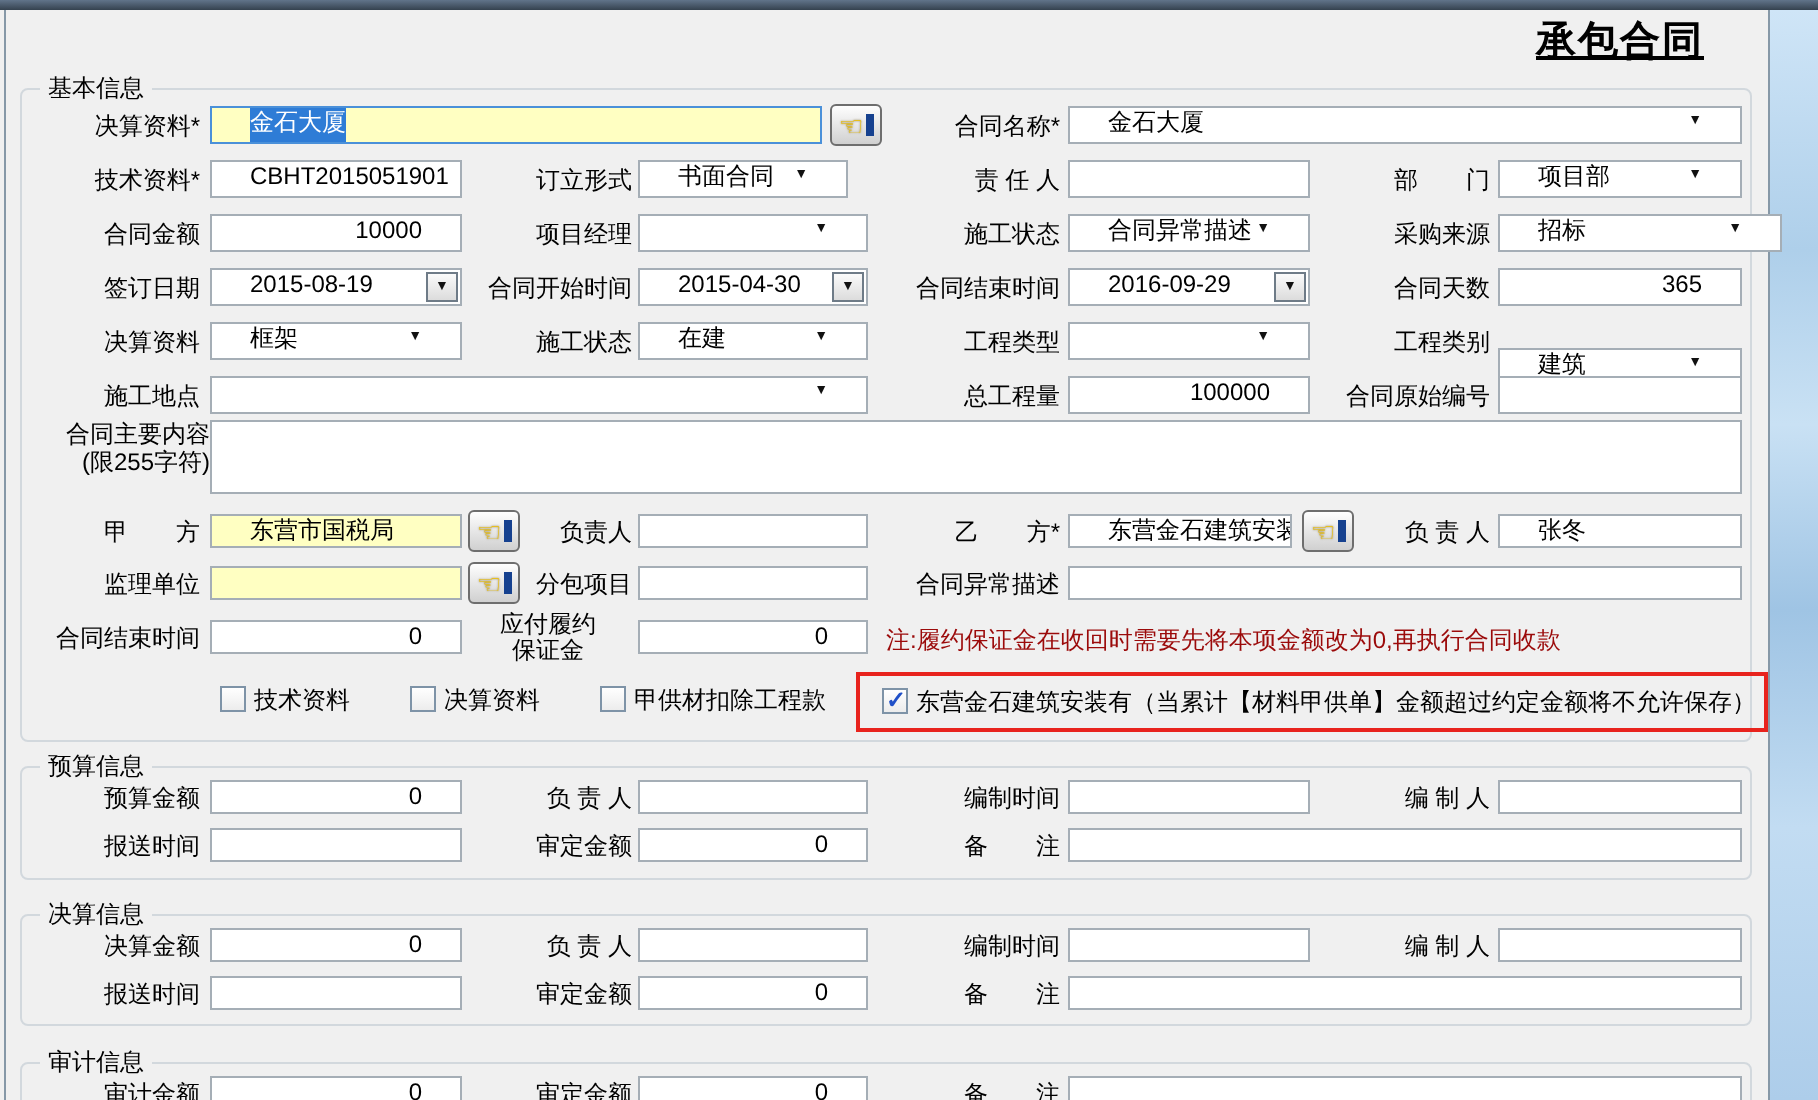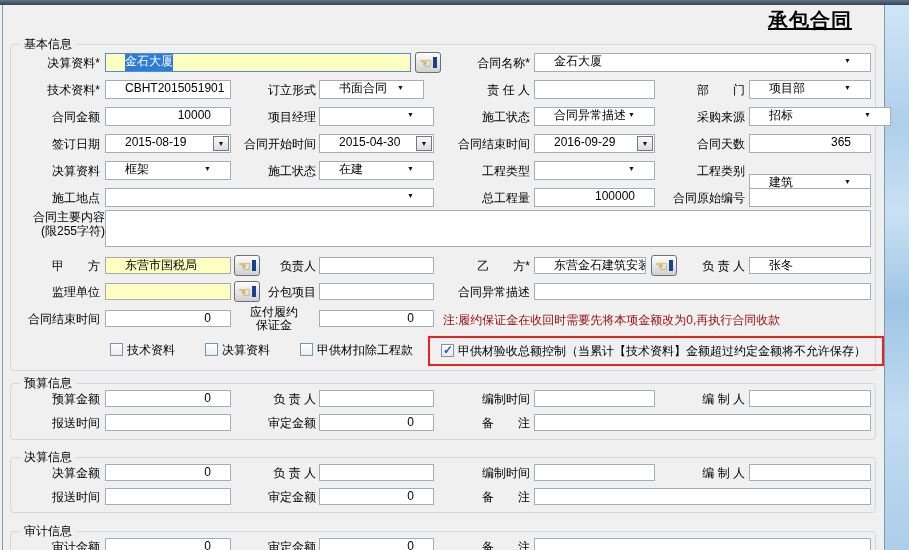"甲供材验收总额控制（当累计【技术资料】金额超过约定金额将不允许保存）" div.cblbl { text: 甲供材验收总额控制（当累计【技术资料 -> 东营金石建筑安装有（当累计【材料甲供单 }
